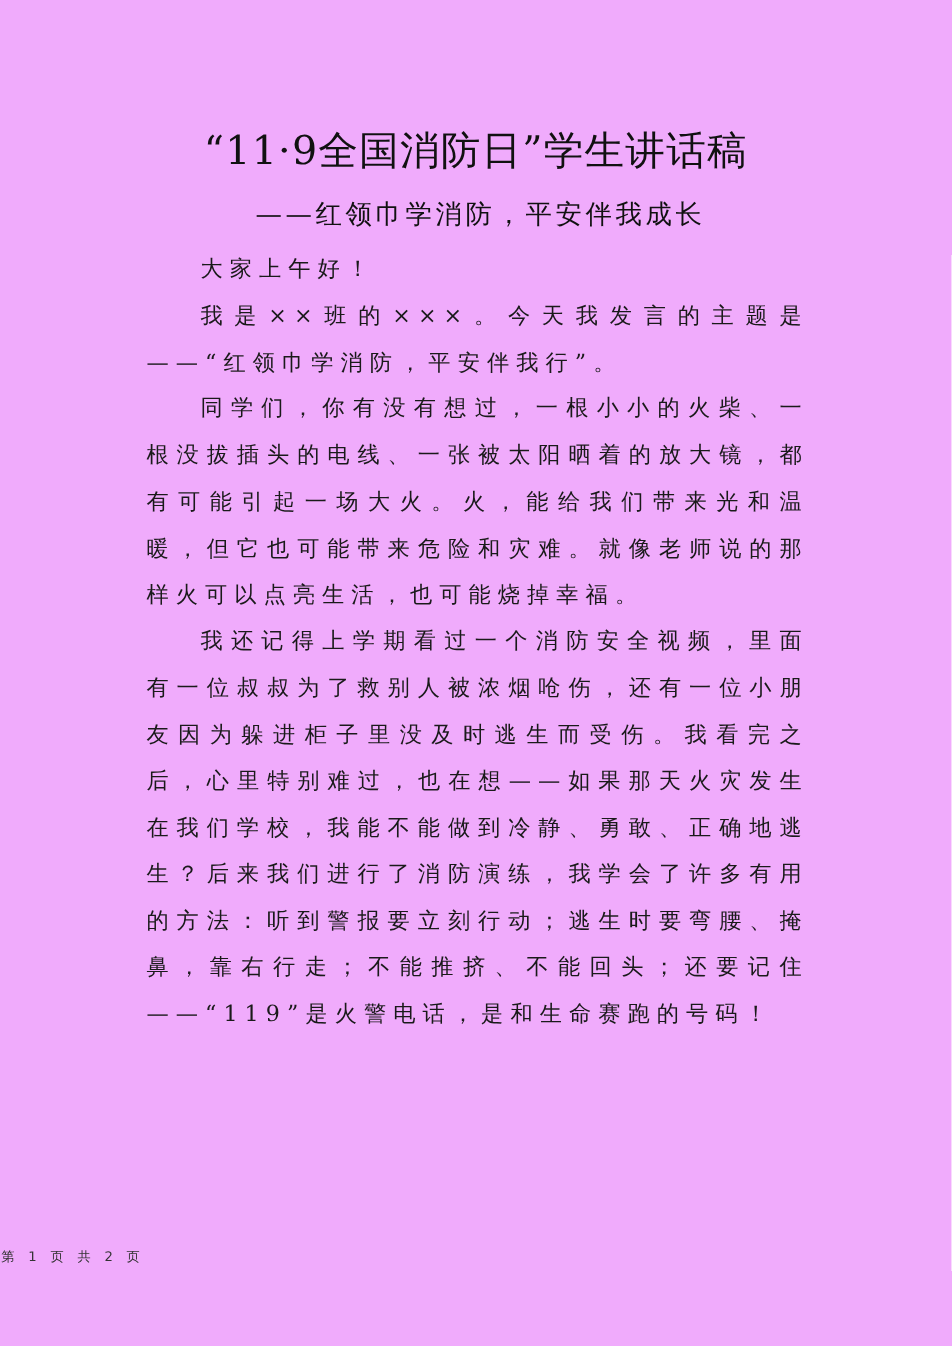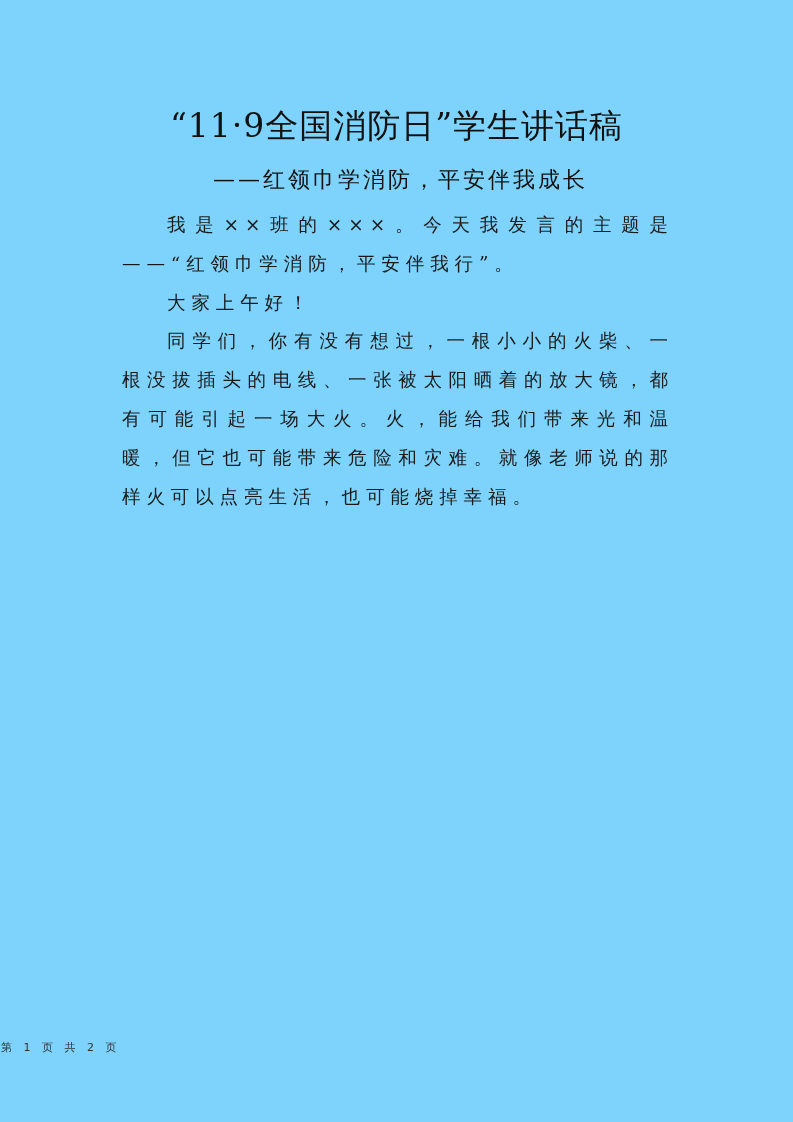"“11·9全国消防日”学生讲话稿" .page { background: #7dd3fc -> #f0abfc }
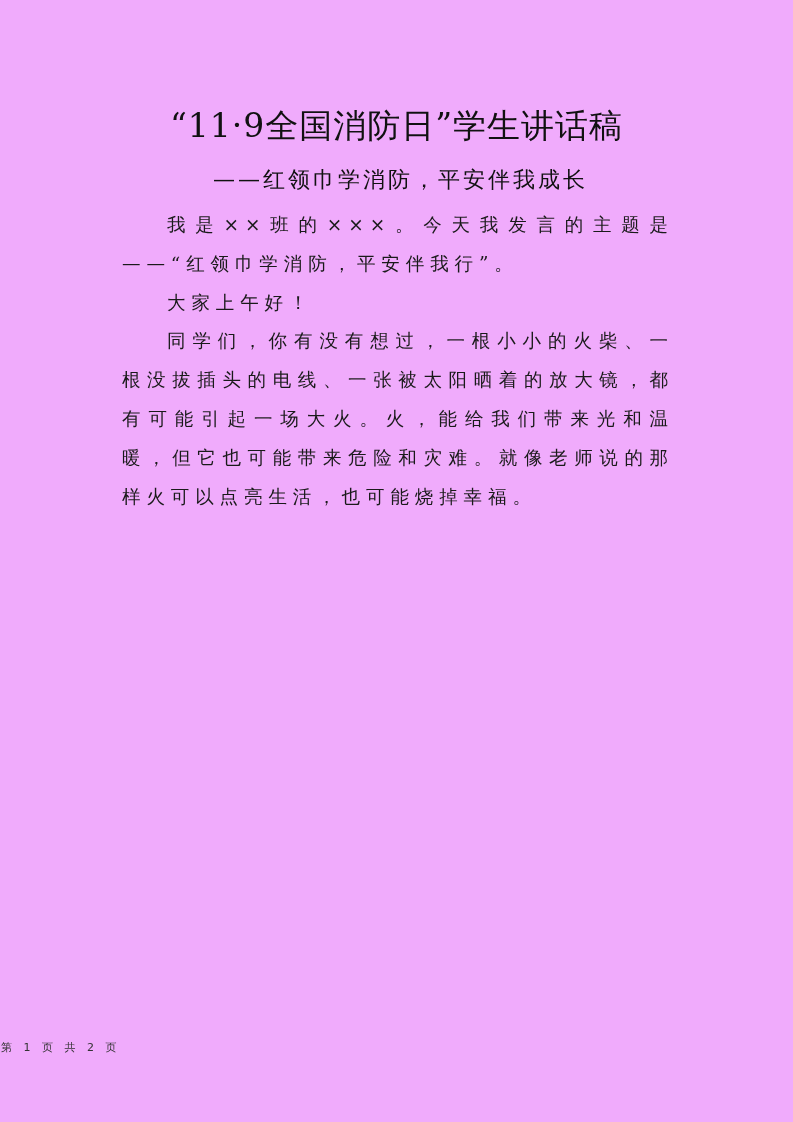"我是××班的×××。今天我发言的主题是——“红领巾学消防，平安伴我行”。" p.indent { order: before "大家上午好！" -> after "大家上午好！" }
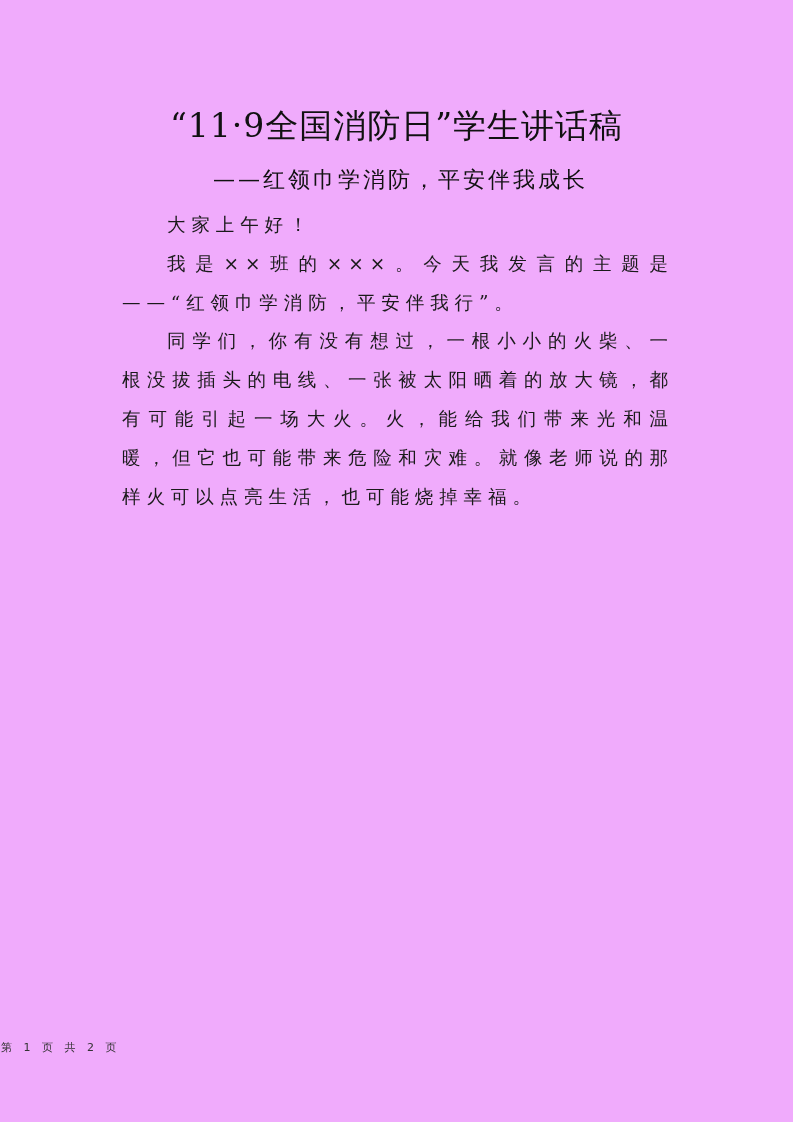"我还记得上学期看过一个消防安全视频，里面有一位叔叔为了救别人被浓烟呛伤，还有一位" p.indent { html: none -> <p>我还记得上学期看过一个消防安全视频，里面有一位叔叔为了救别人被浓烟呛伤，还有一位小朋友因为躲进柜子里没及时逃生而受伤。我看完之后，心里特别难过，也在想——如果那天火灾发生在我们学校，我能不能做到冷静、勇敢、正确地逃生？后来我们进行了消防演练，我学会了许多有用的方法：听到警报要立刻行动；逃生时要弯腰、掩鼻，靠右行走；不能推挤、不能回头；还要记住——“119”是火警电话，是和生命赛跑的号码！</p> }
